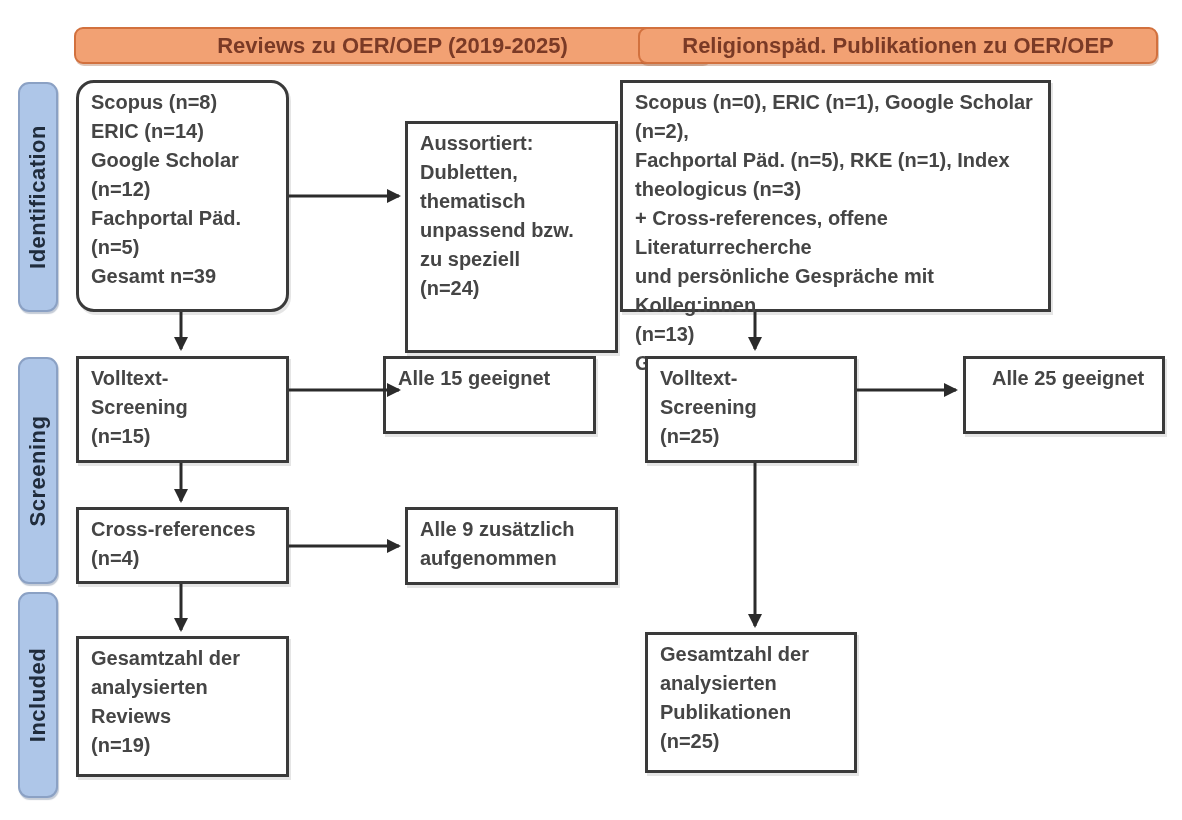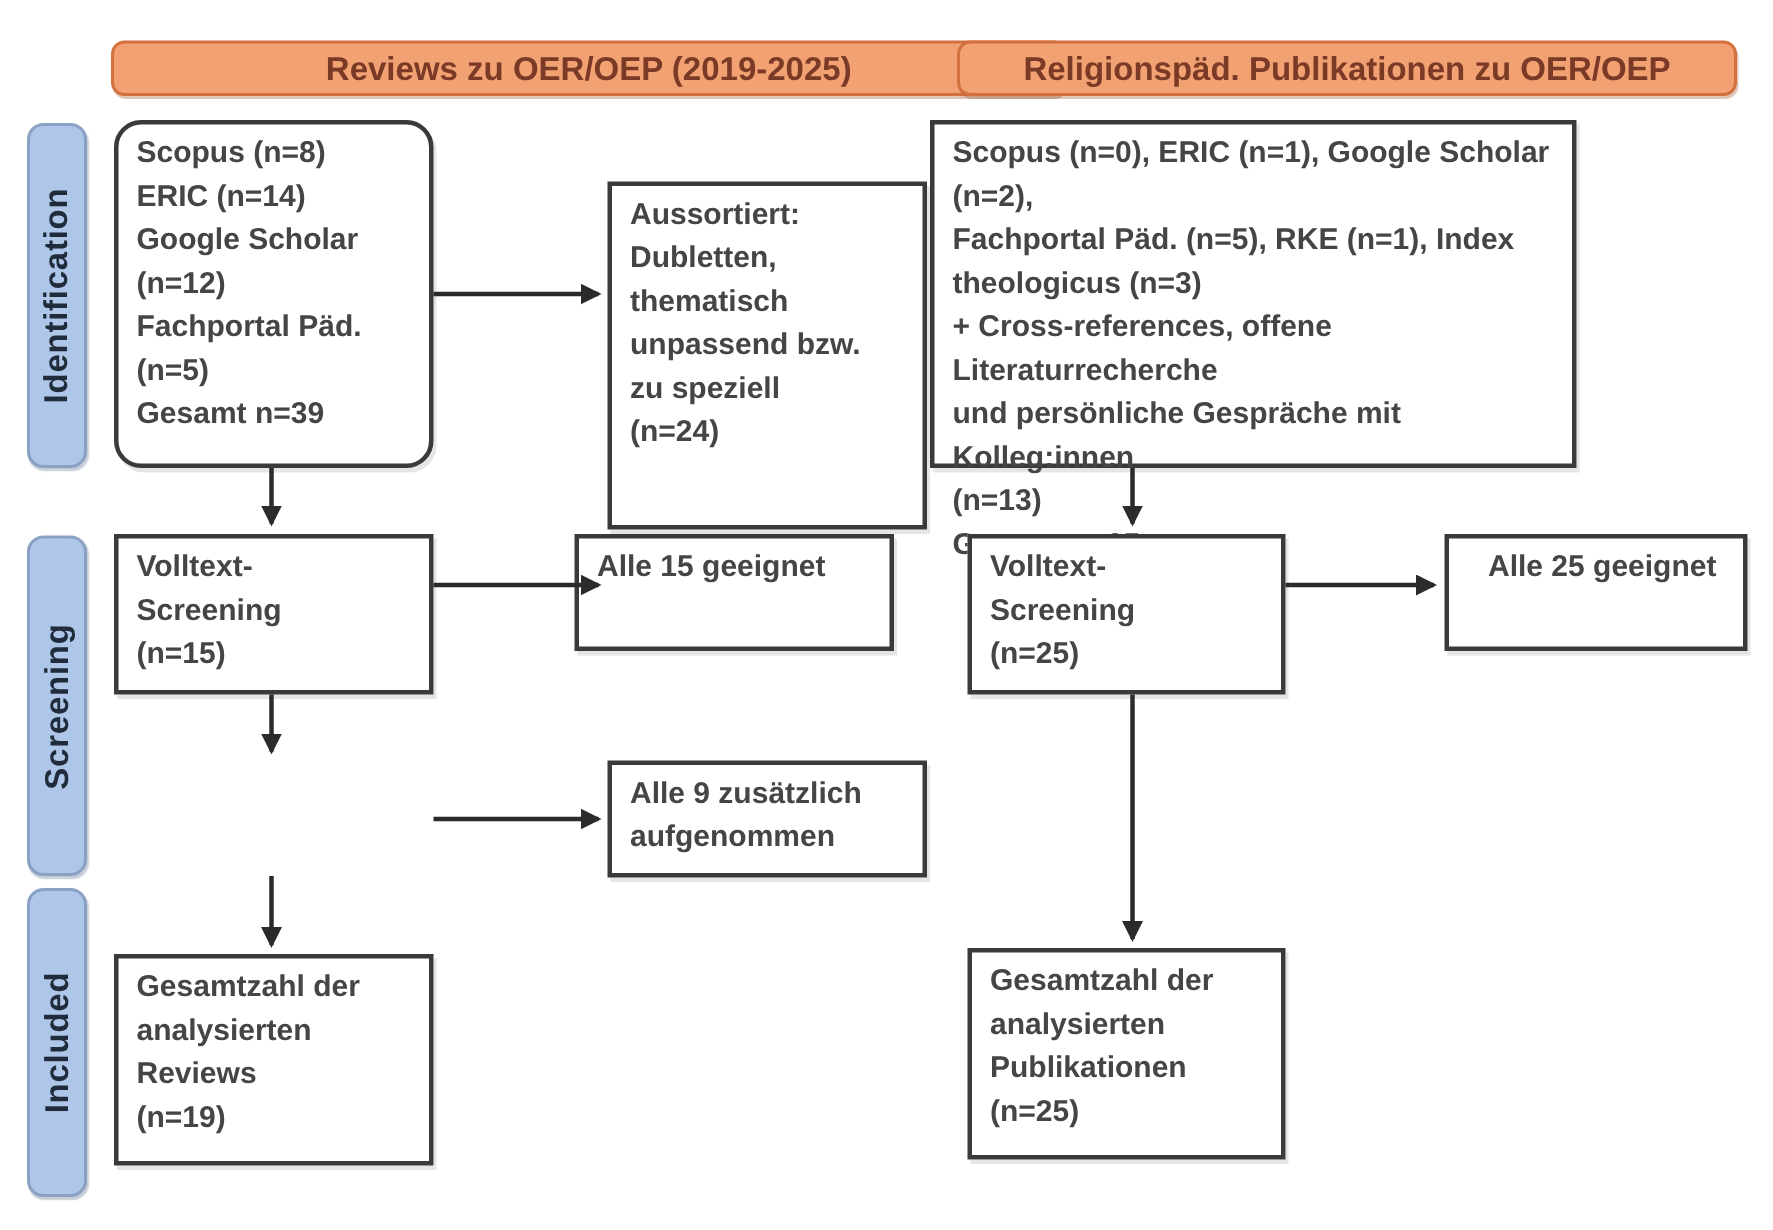"Cross-references" div.box { html: none -> <div>Cross-references (n=4)</div> }
